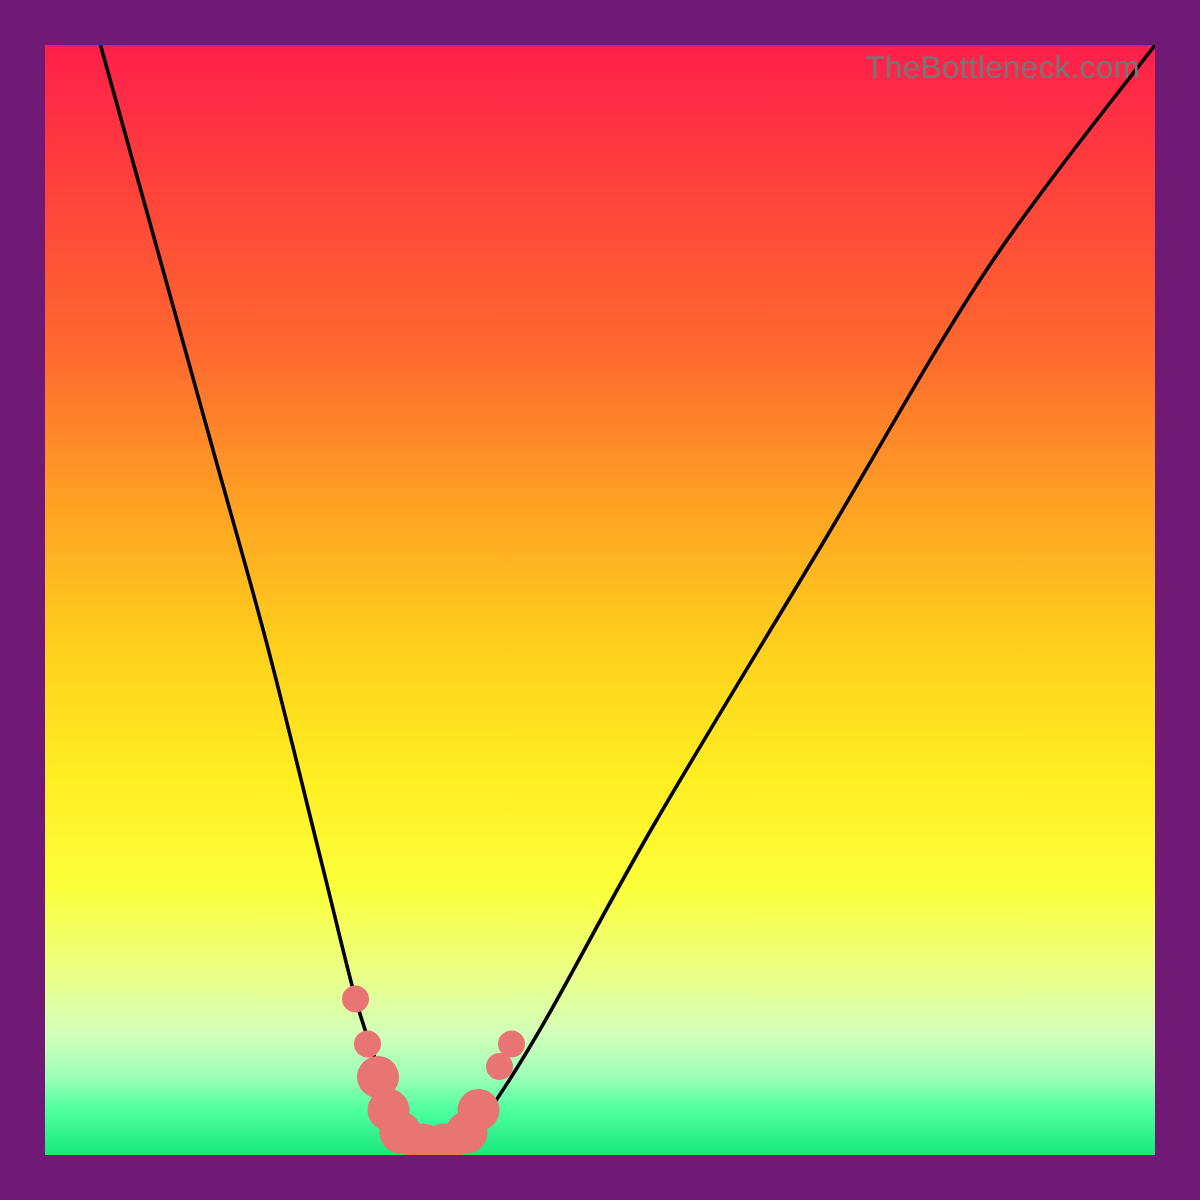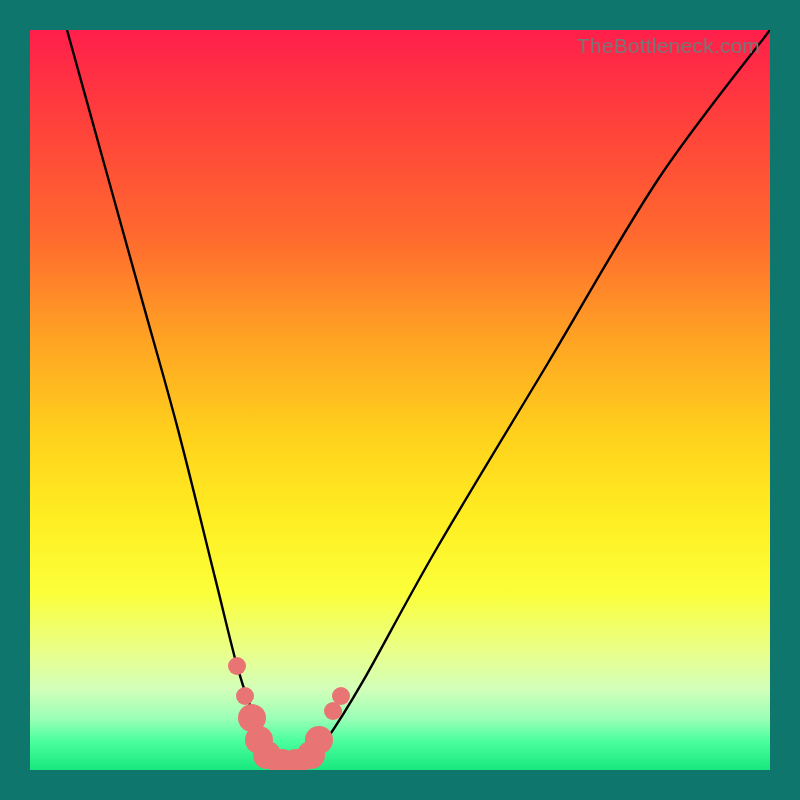"TheBottleneck.com" .frame { background: #0f766e -> #701a75 }
